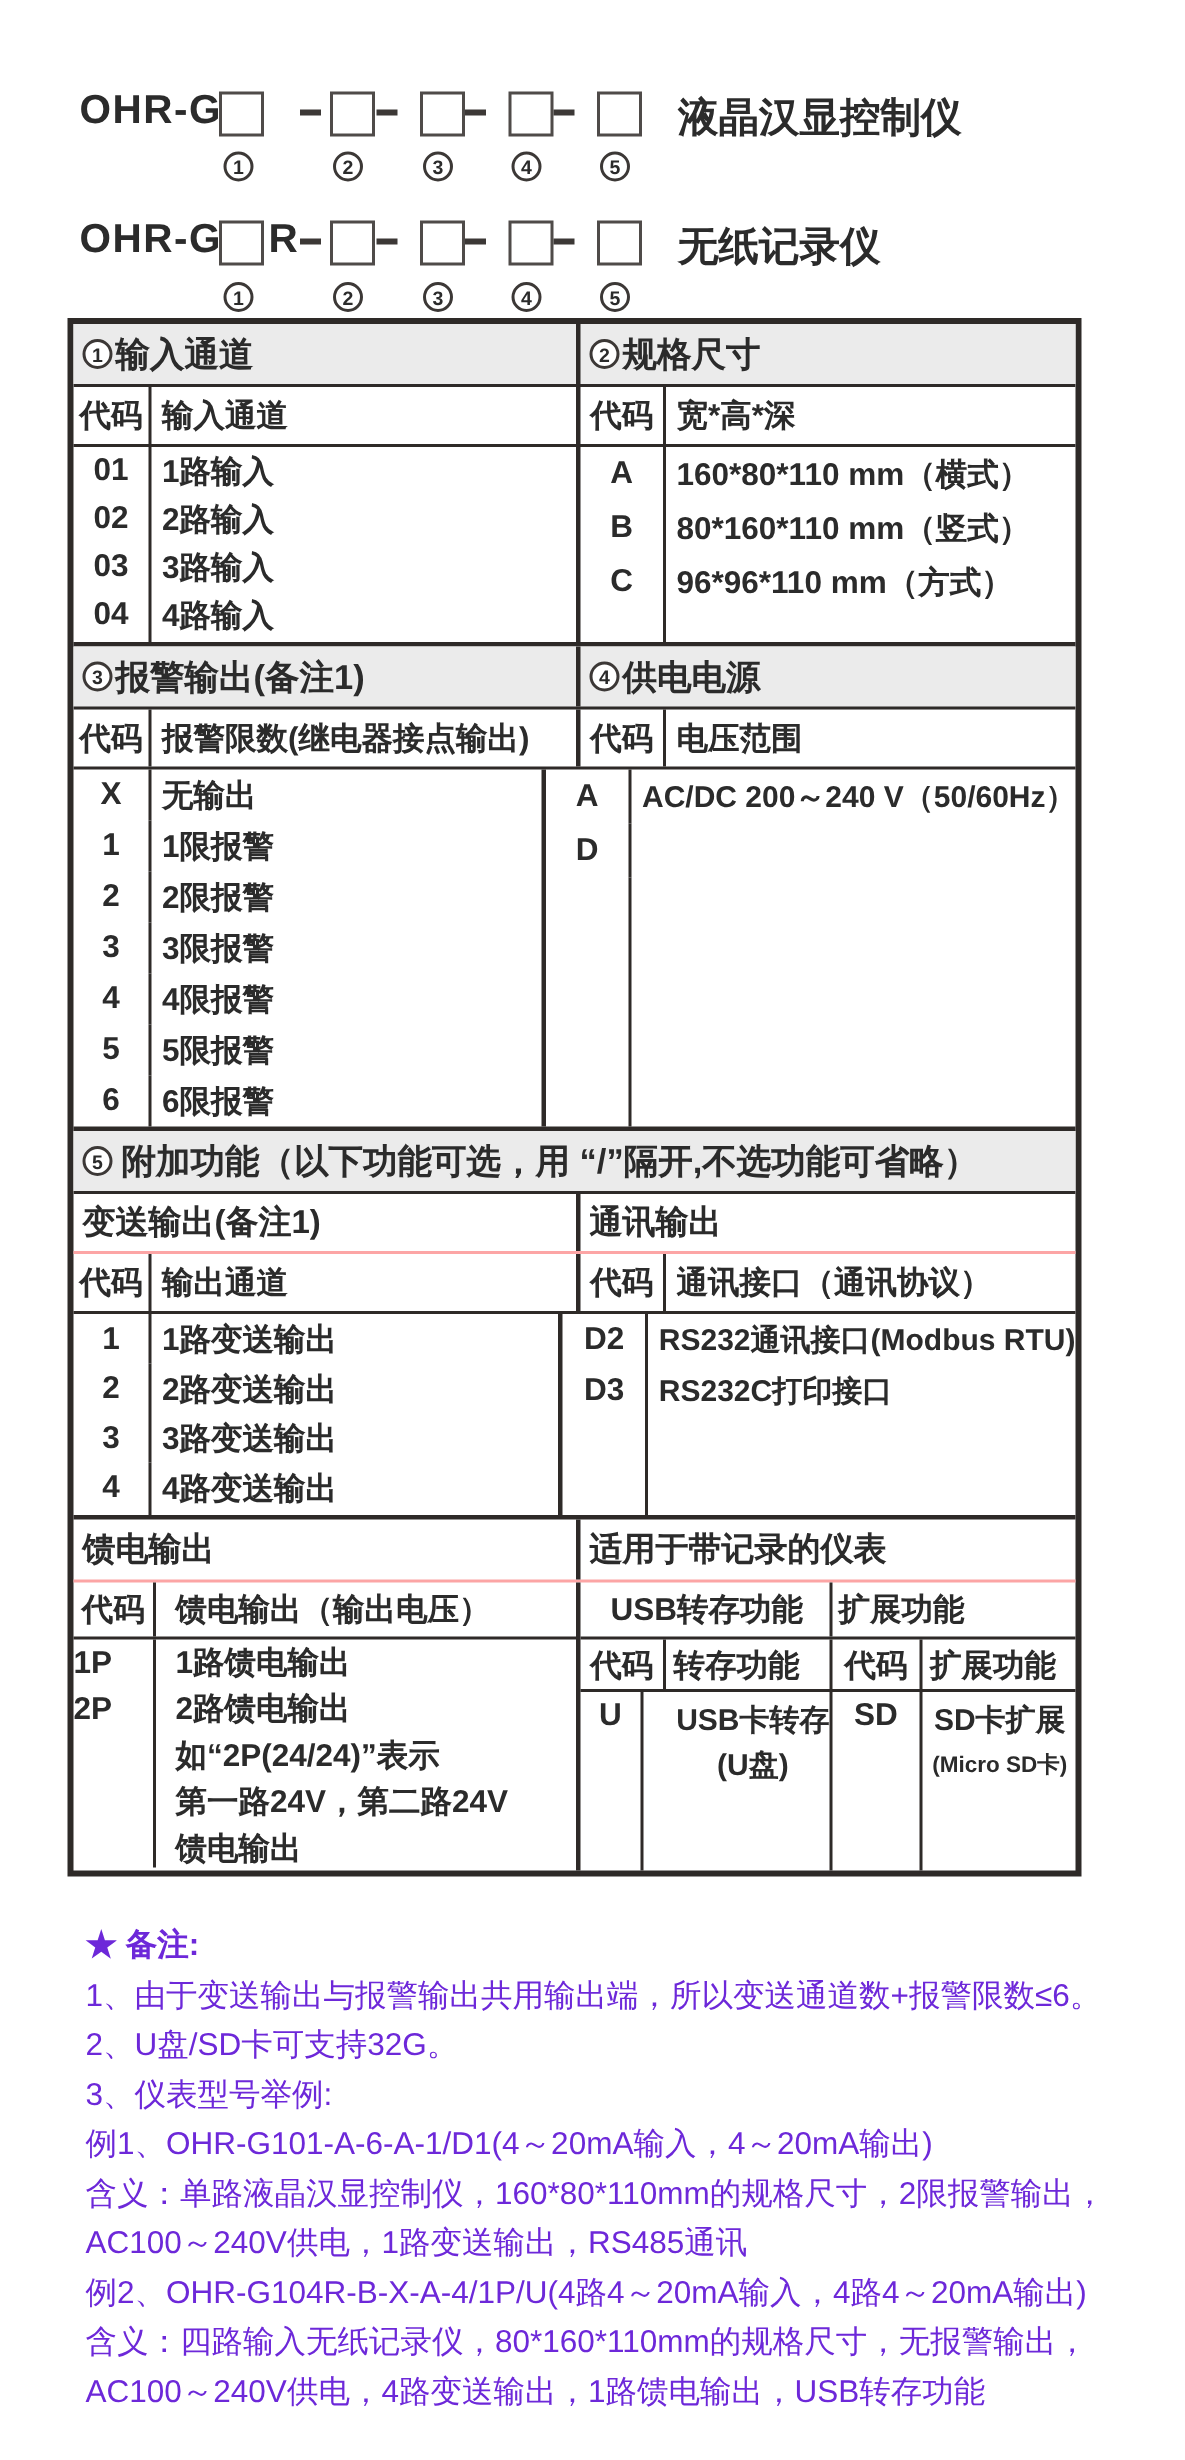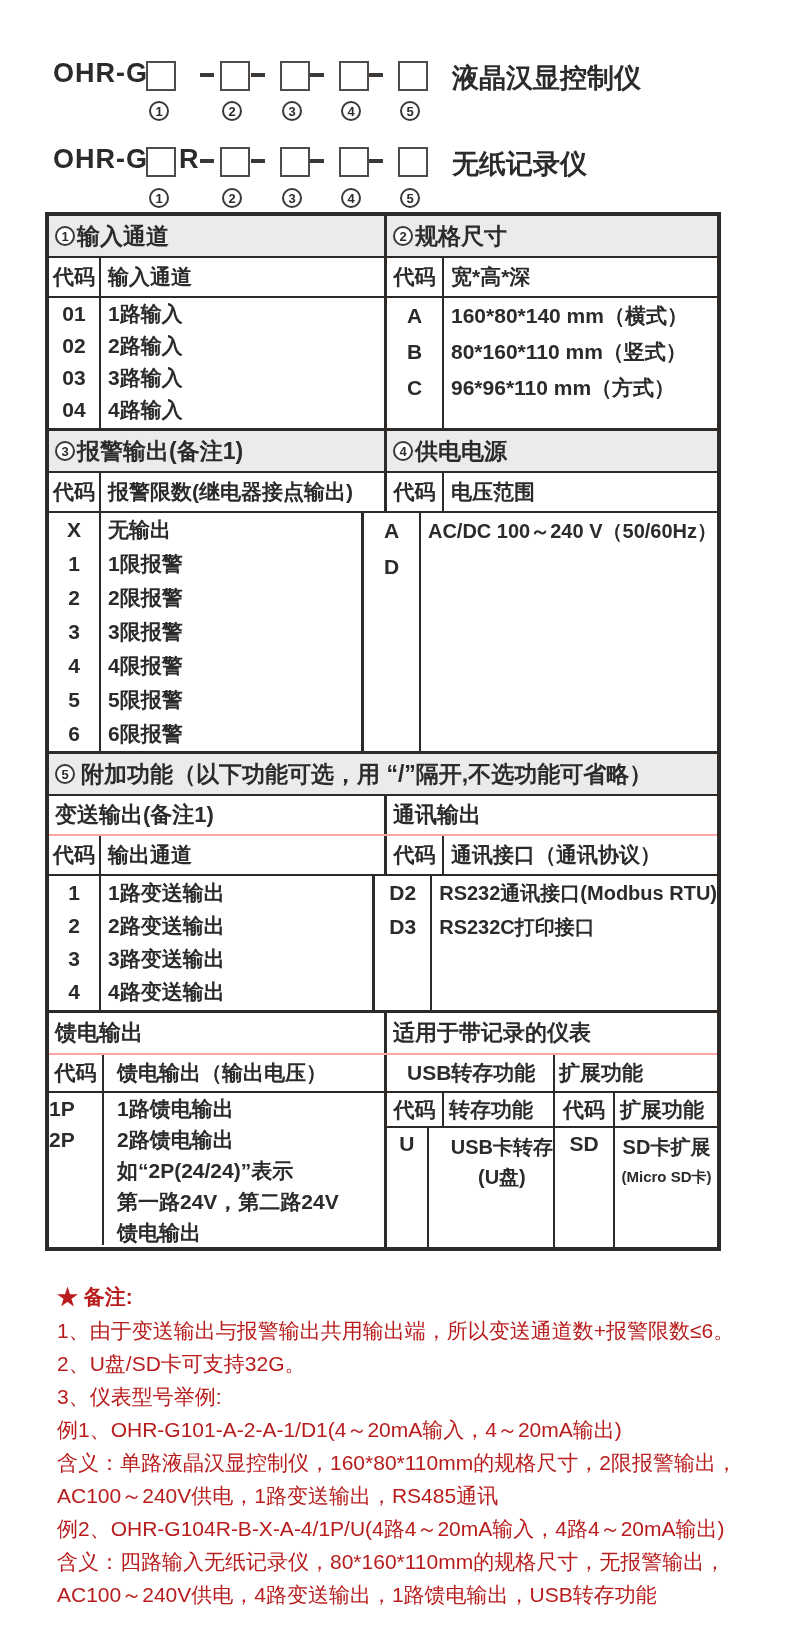"160*80*140 mm（横式）" span.lbl { text: 140 -> 110 }
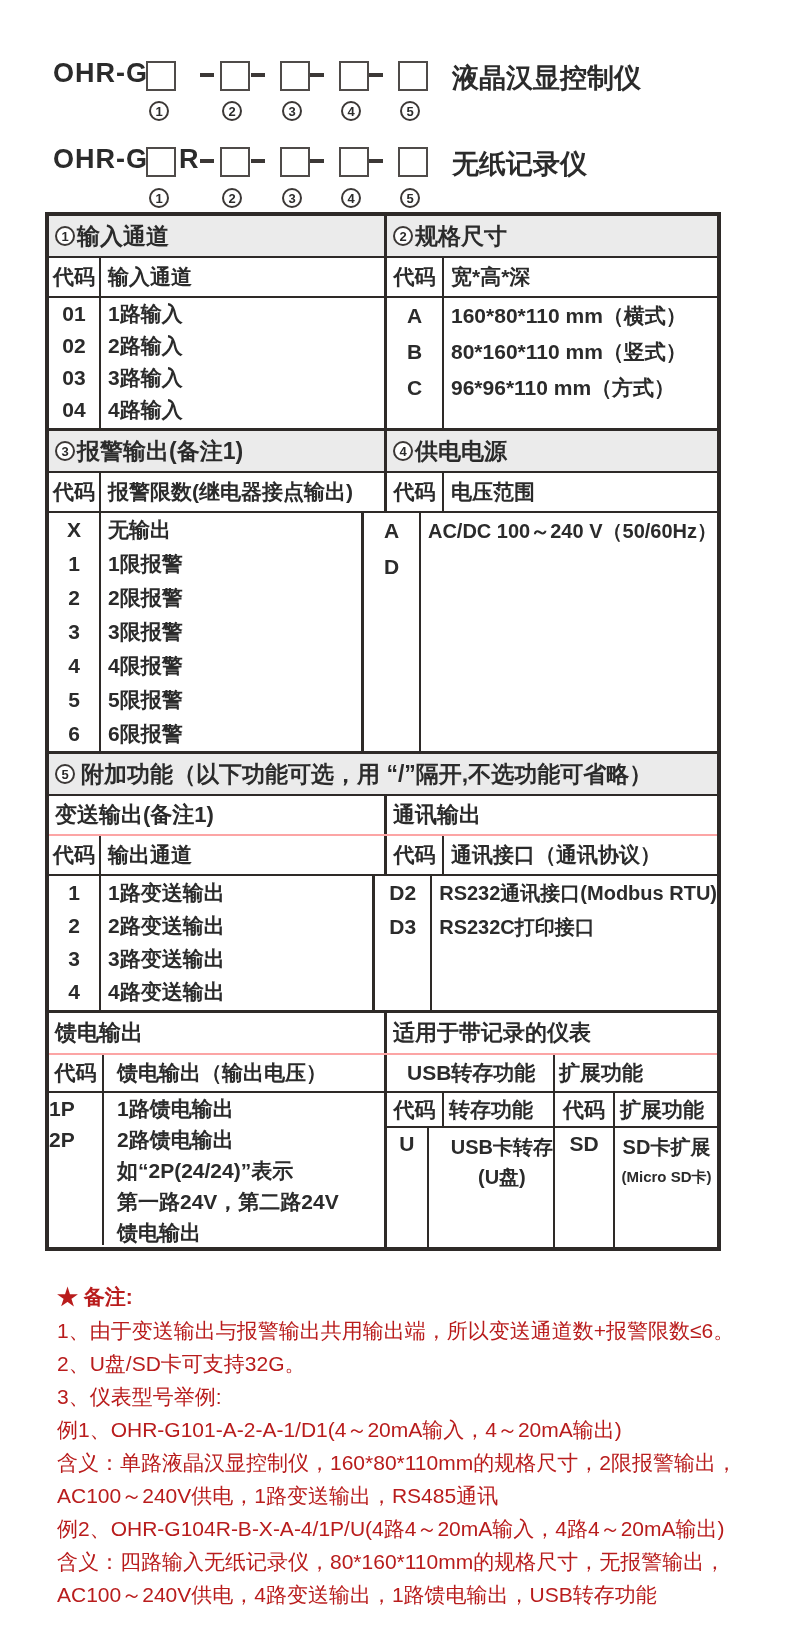"AC/DC 100～240 V（50/60Hz）" span.lbl { text: 100 -> 200 }
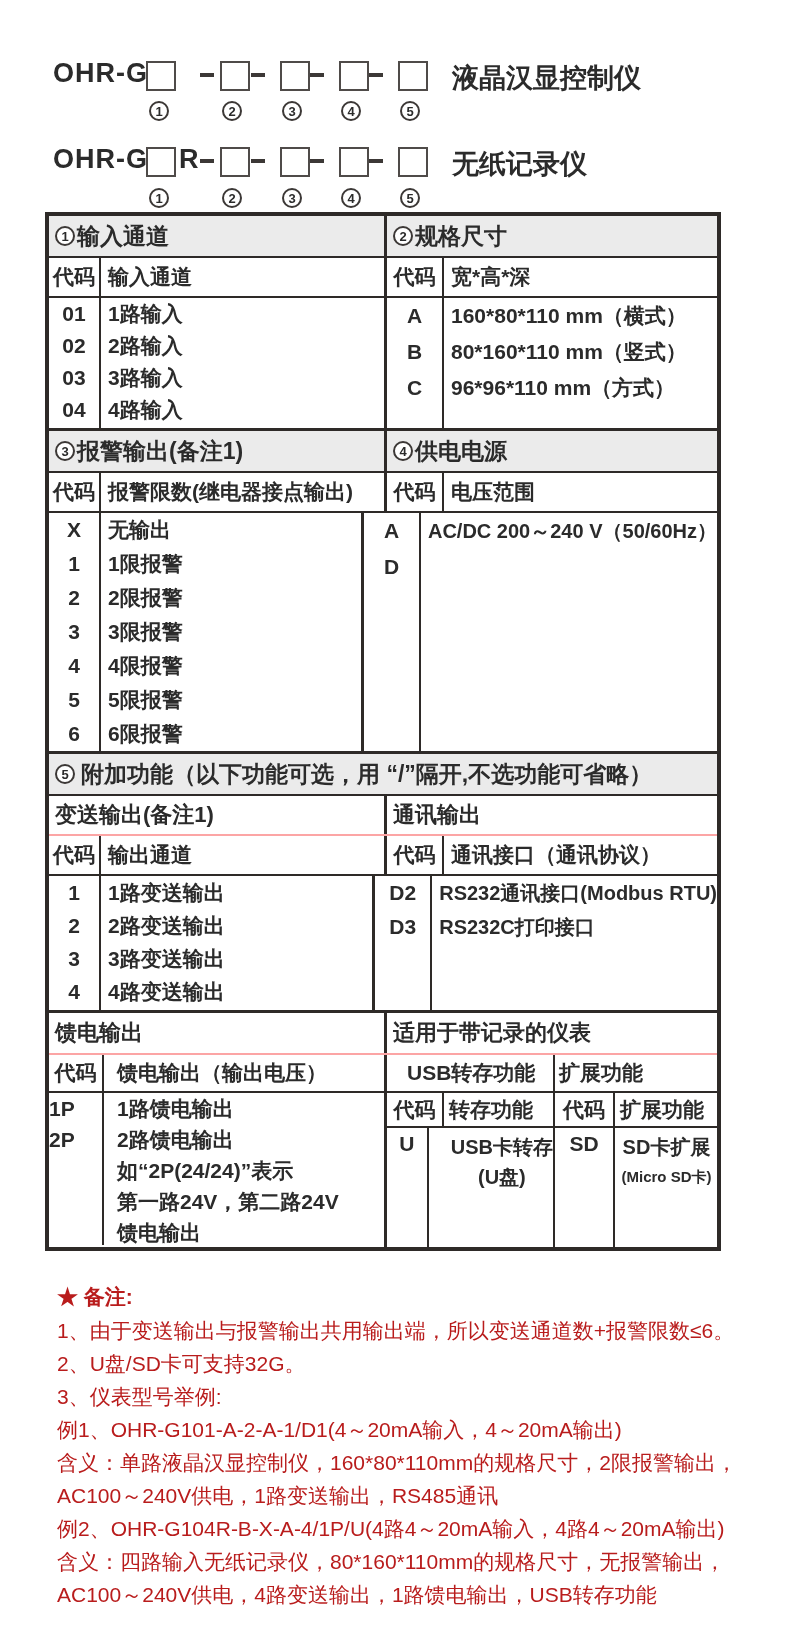"★ 备注:" .notes { color: #b91c1c -> #6d28d9 }
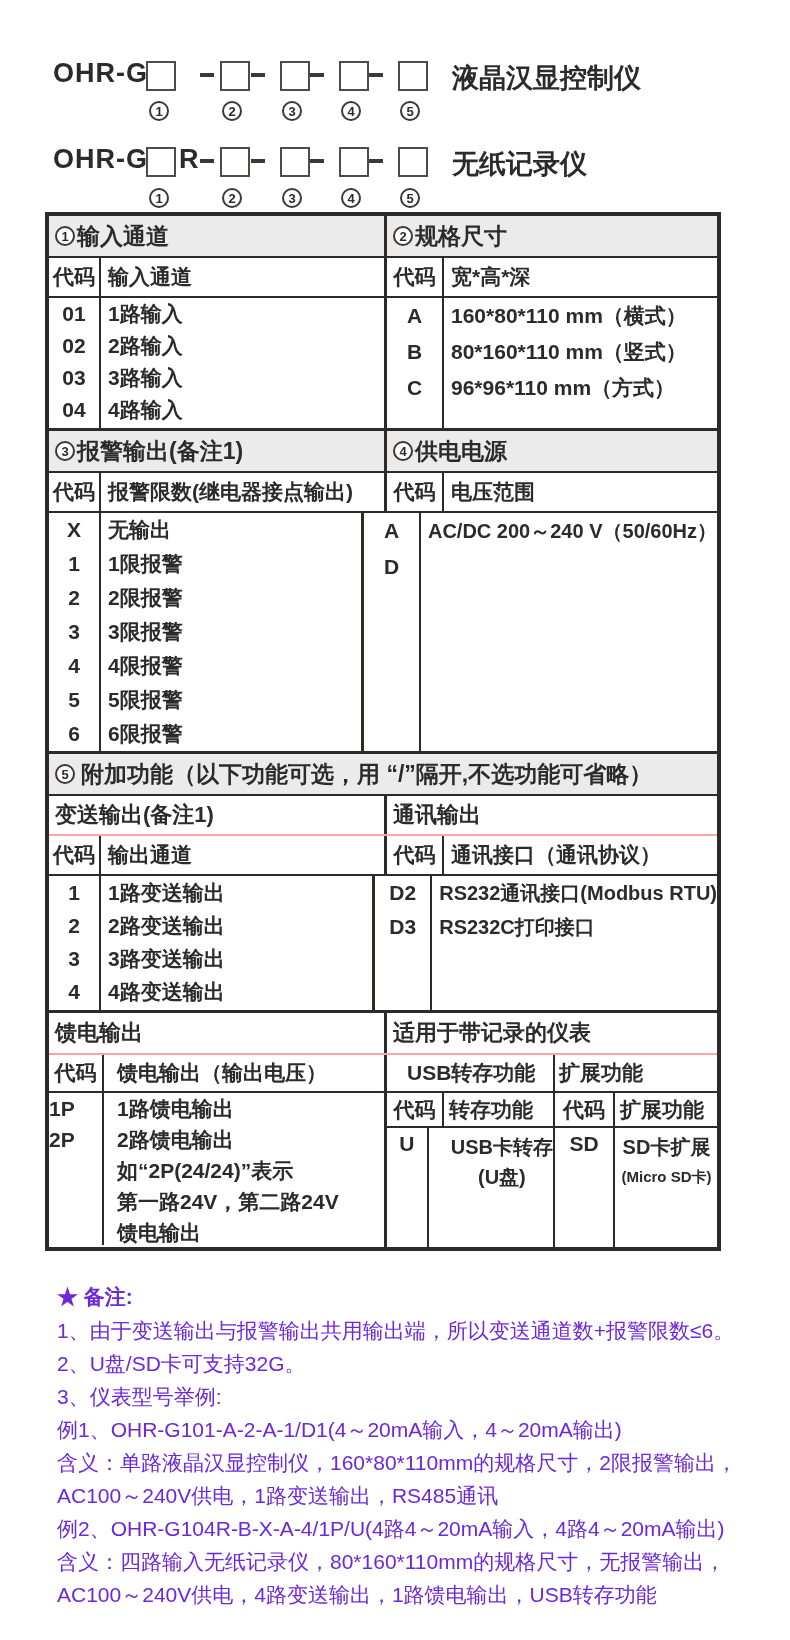"例1、OHR-G101-A-2-A-1/D1(4～20mA输入，4～20mA输出" div.nline { text: OHR-G101-A-2-A-1/D1 -> OHR-G101-A-6-A-1/D1 }
